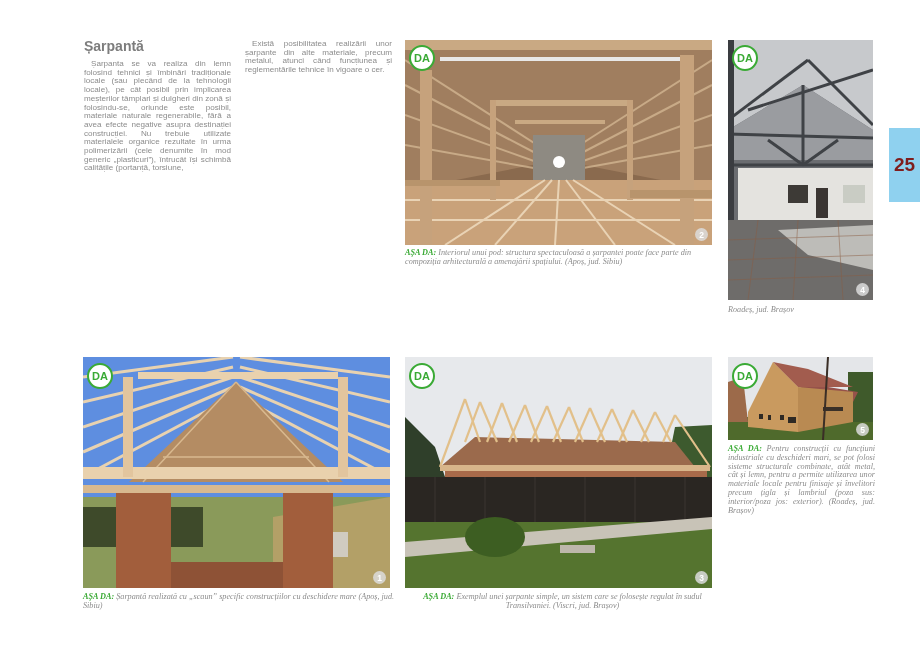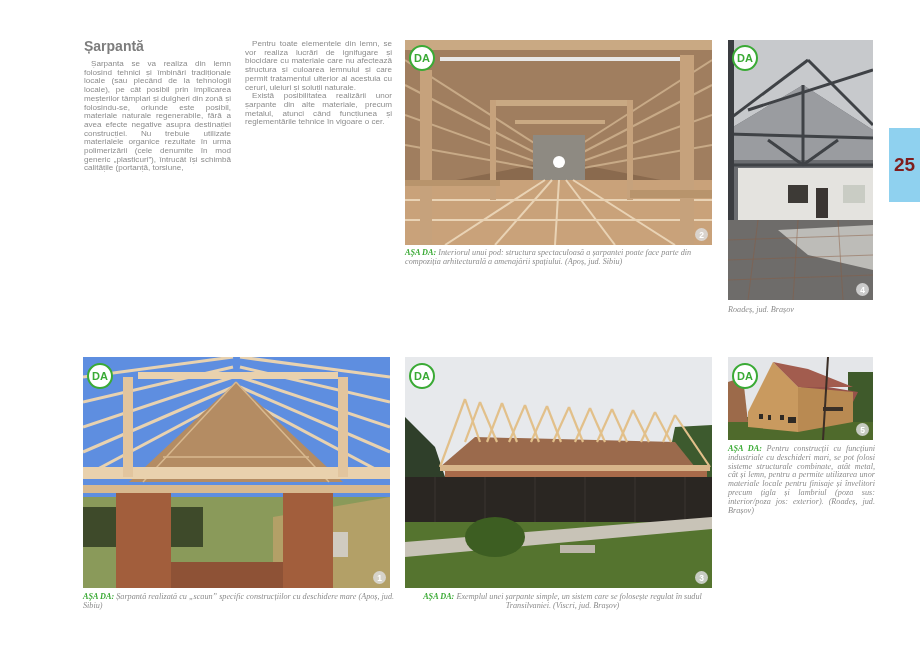"Pentru toate elementele din lemn," p { html: <p>Pentru toate elementele din lemn, se vor realiza lucrări de ignifugare și biocidare cu materiale care nu afectează structura și culoarea lemnului și care permit tratamentul ulterior al acestuia cu ceruri, uleiuri și soluții naturale.</p> -> none }
